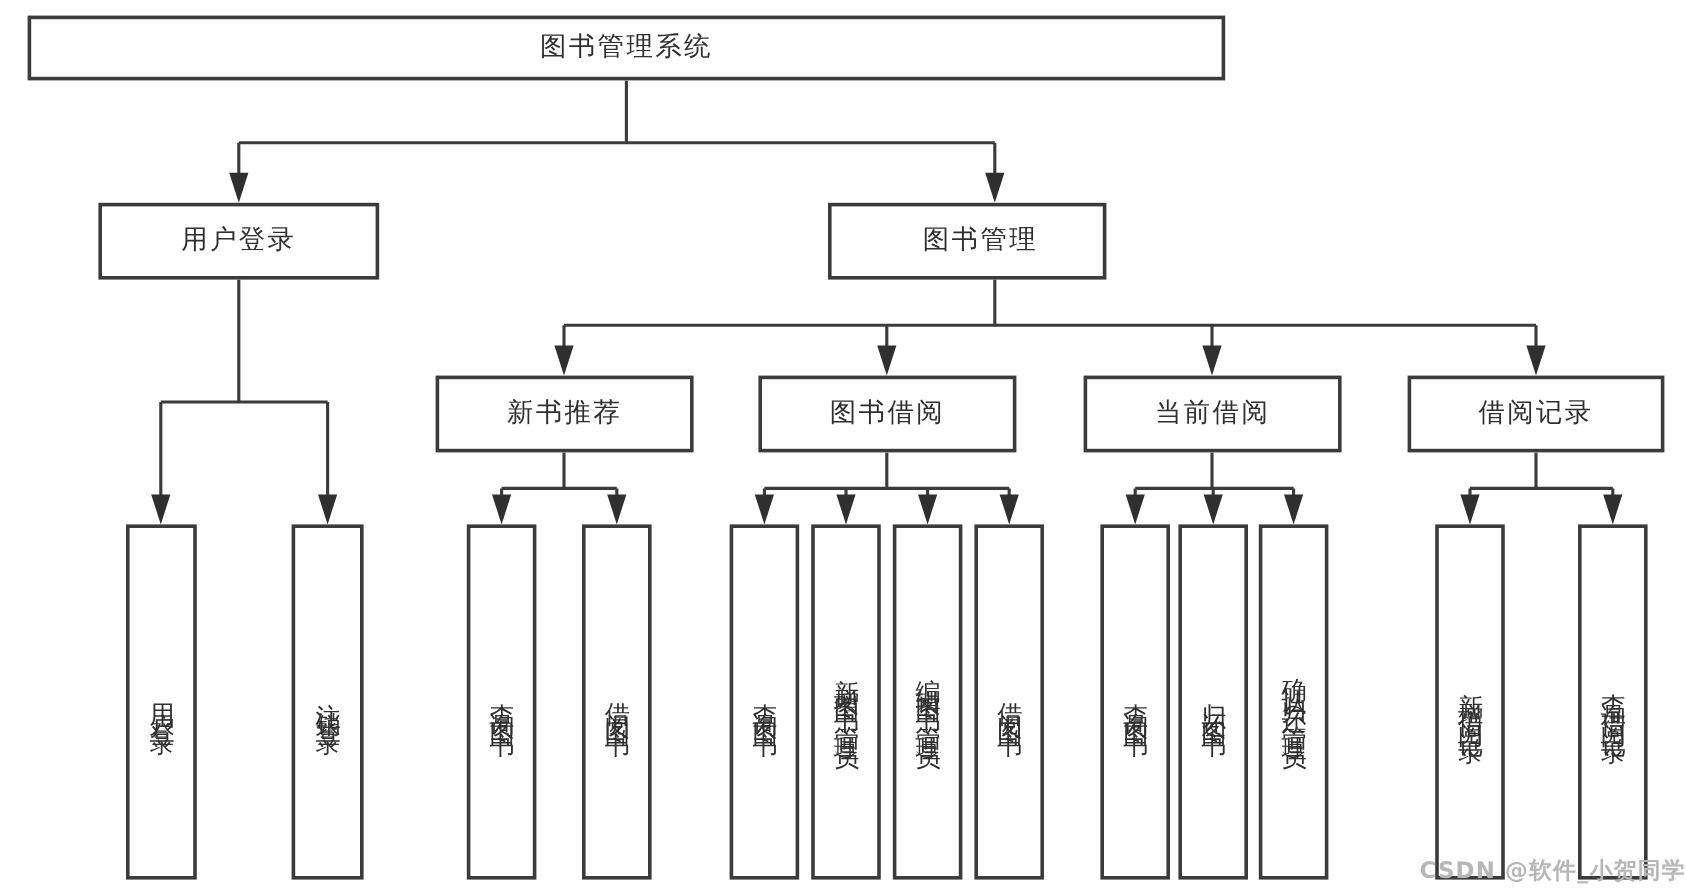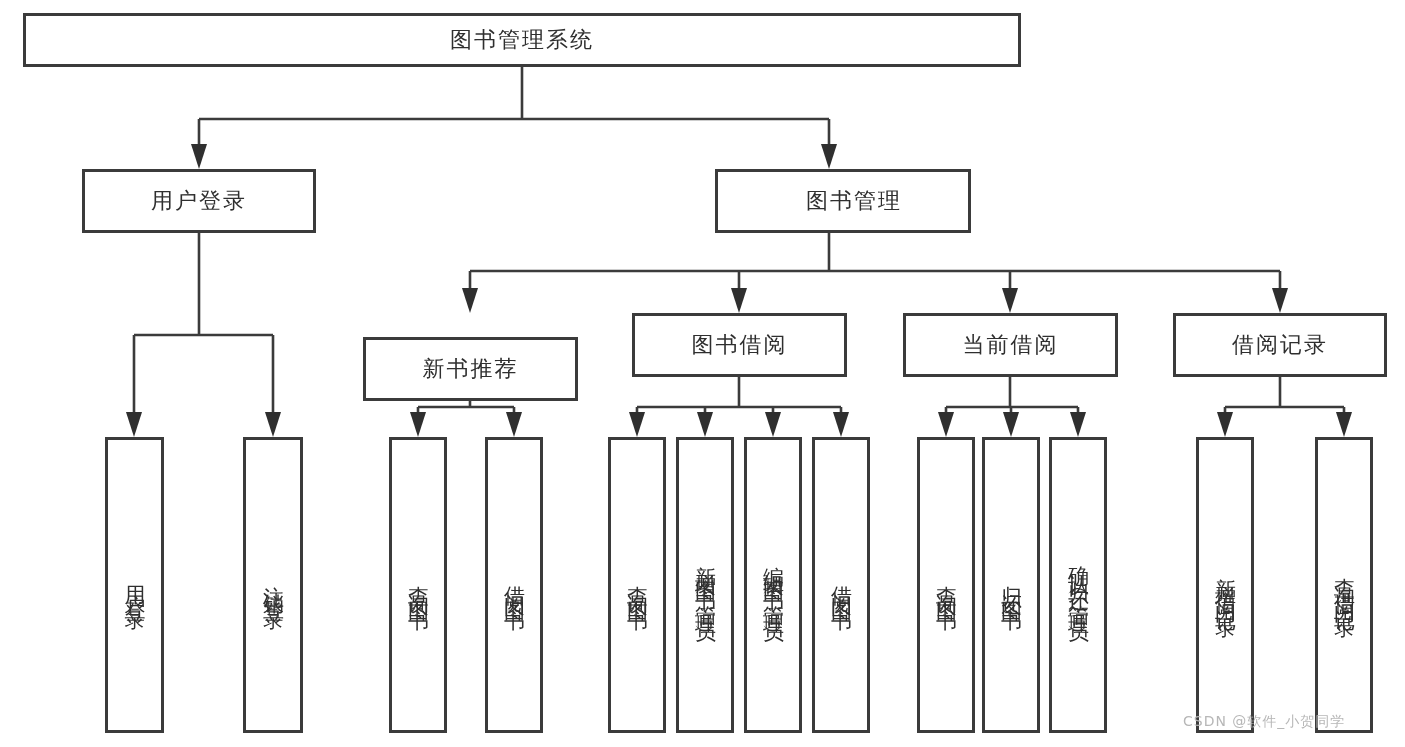"图书管理" div.node { left: 715px -> 690px; width: 256px -> 232px }
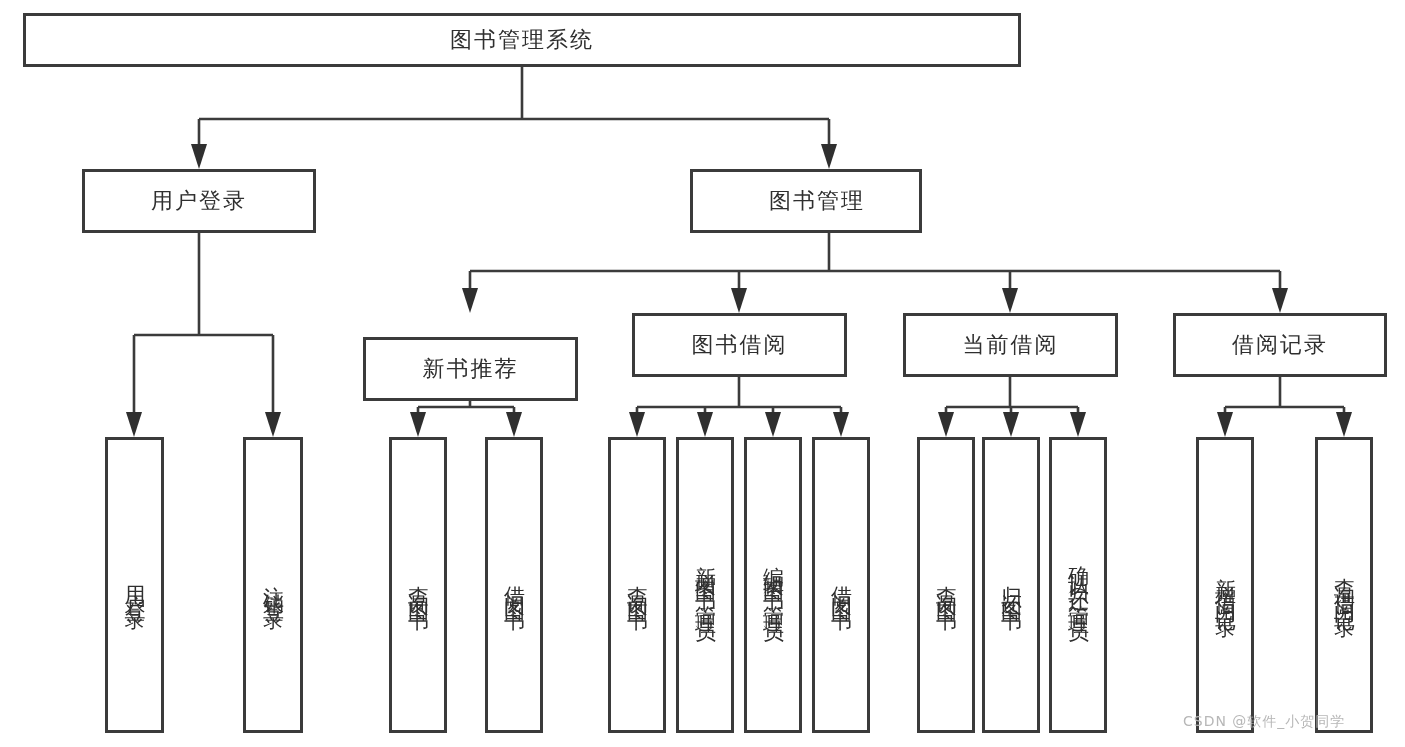"新书推荐" div.node { margin-top: 24px -> none }
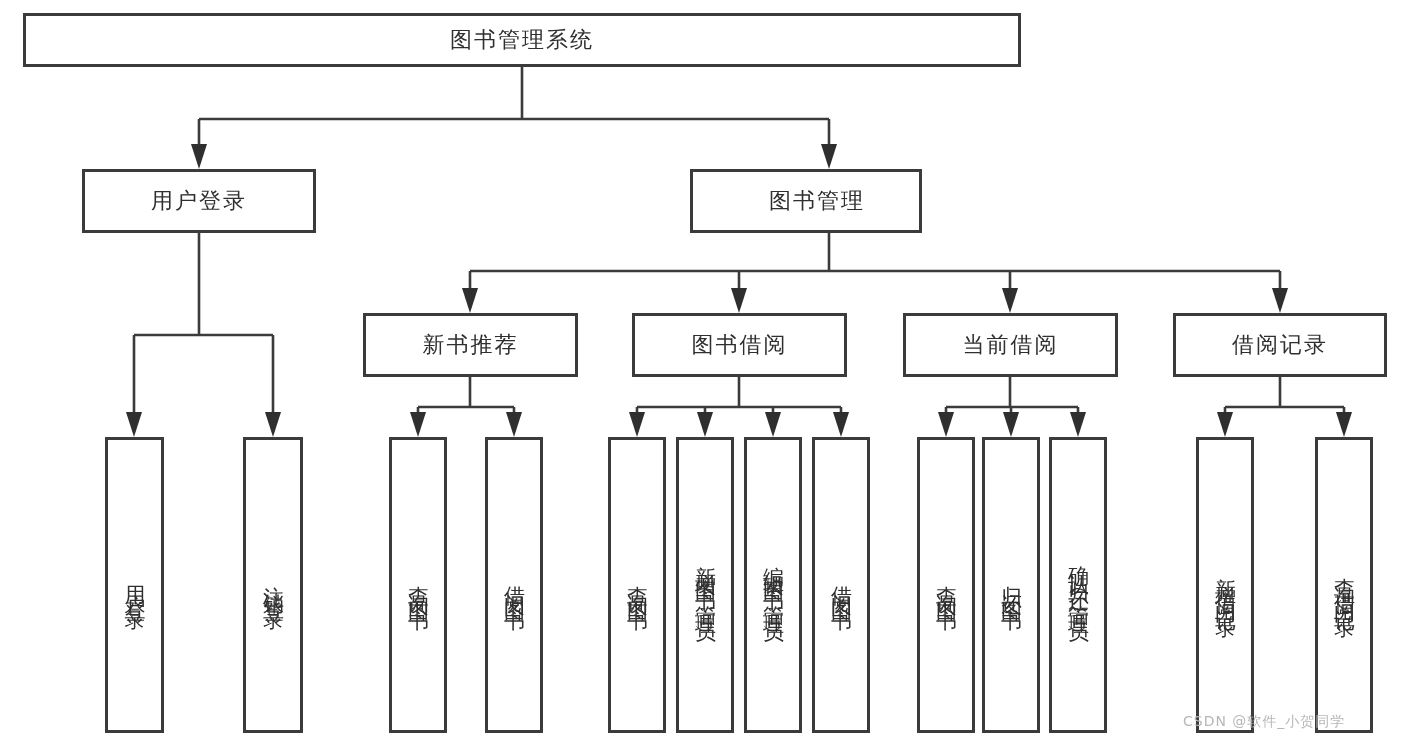"CSDN @软件_小贺同学" .watermark { font-size: 14px -> 19px; font-weight: none -> bold }
